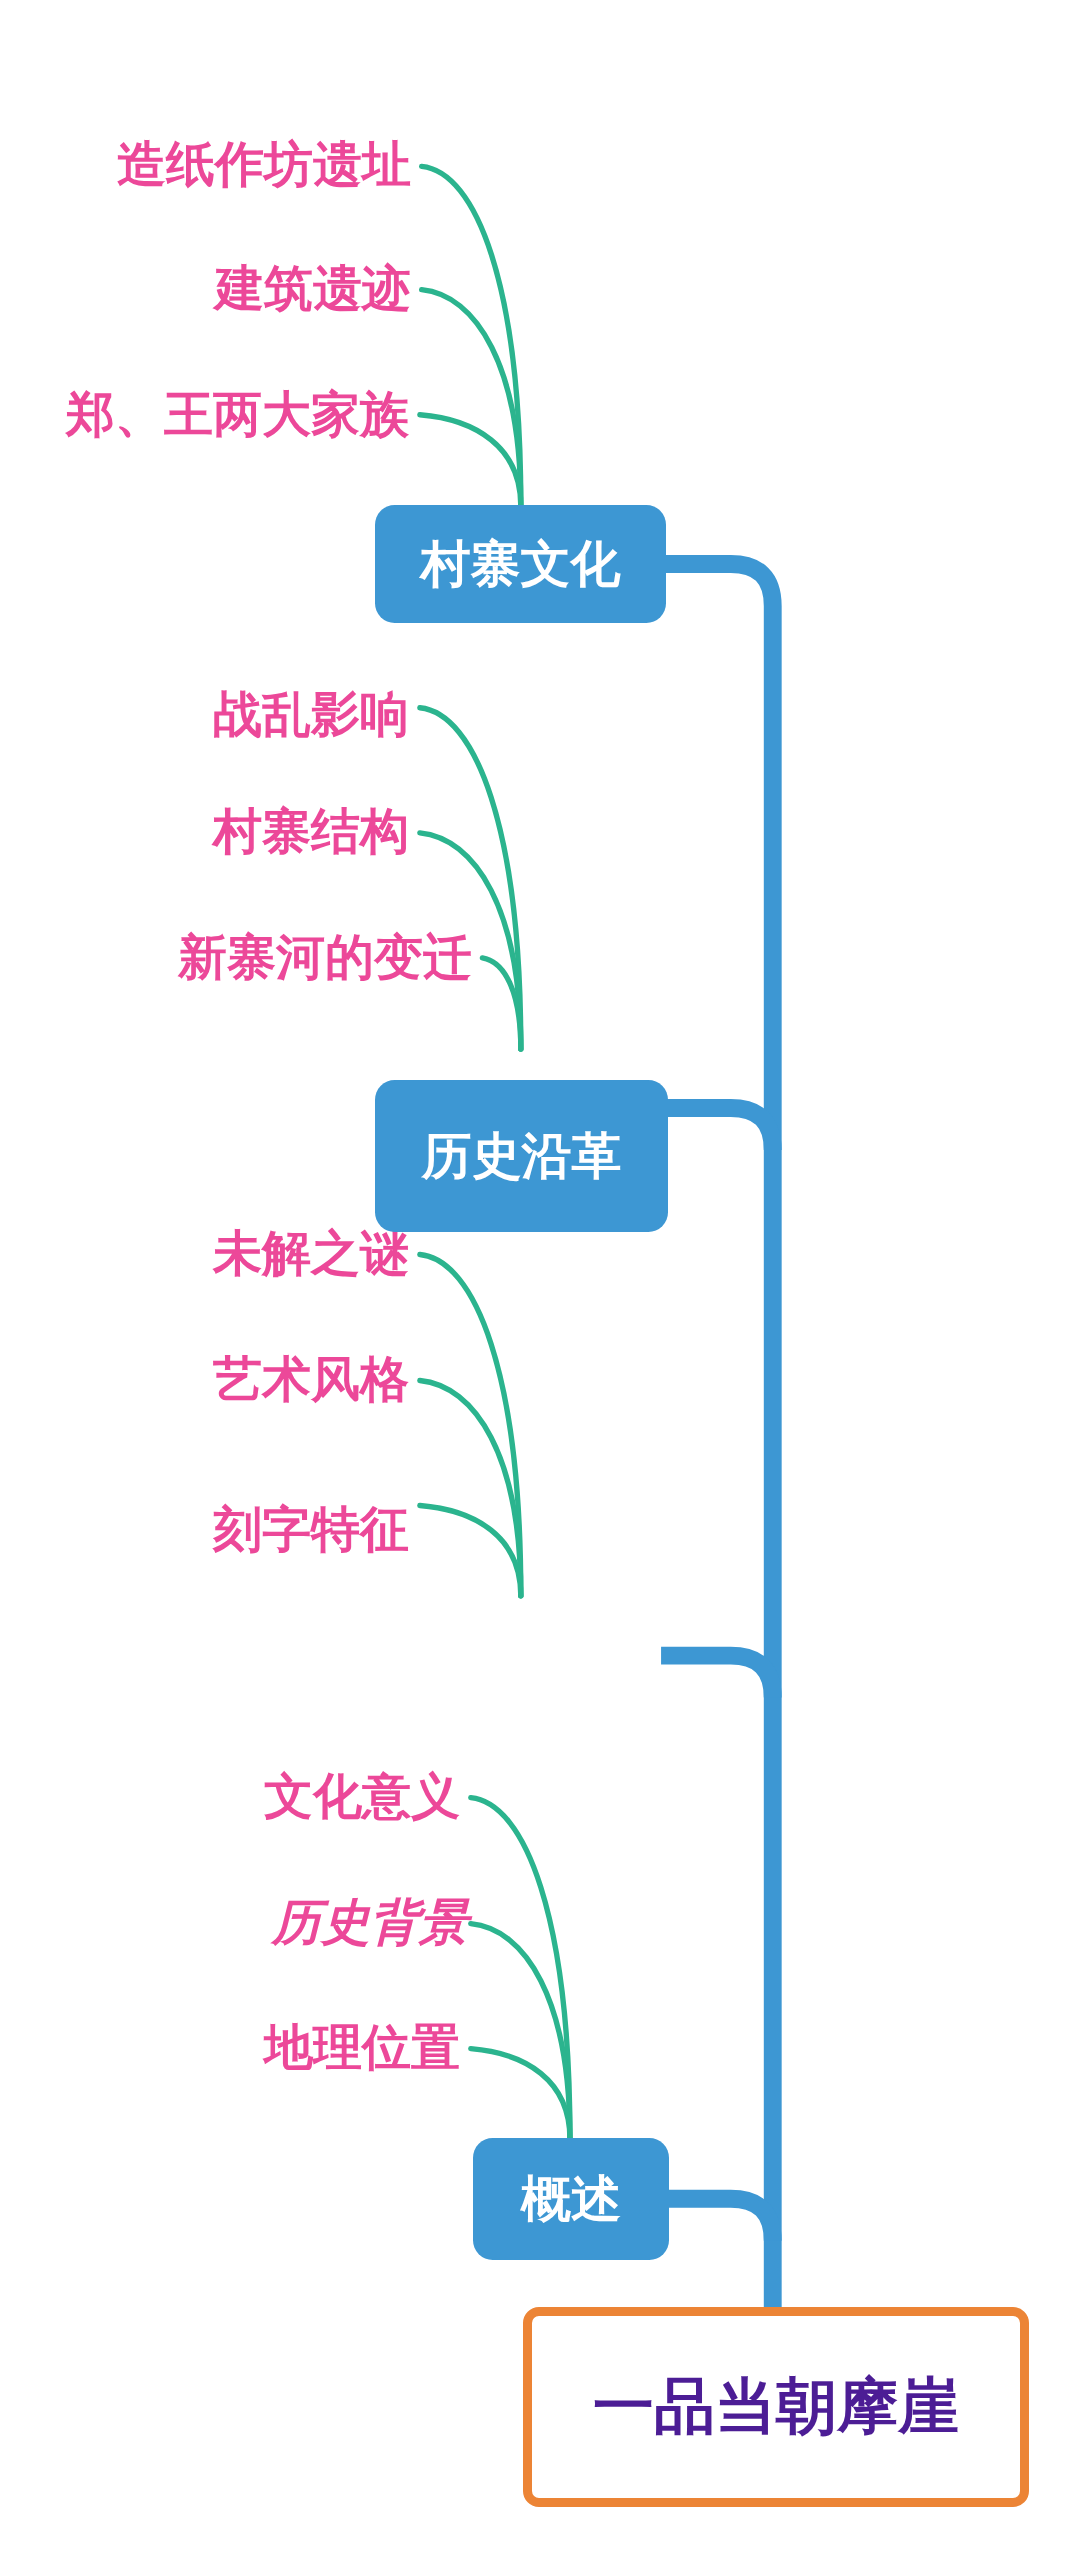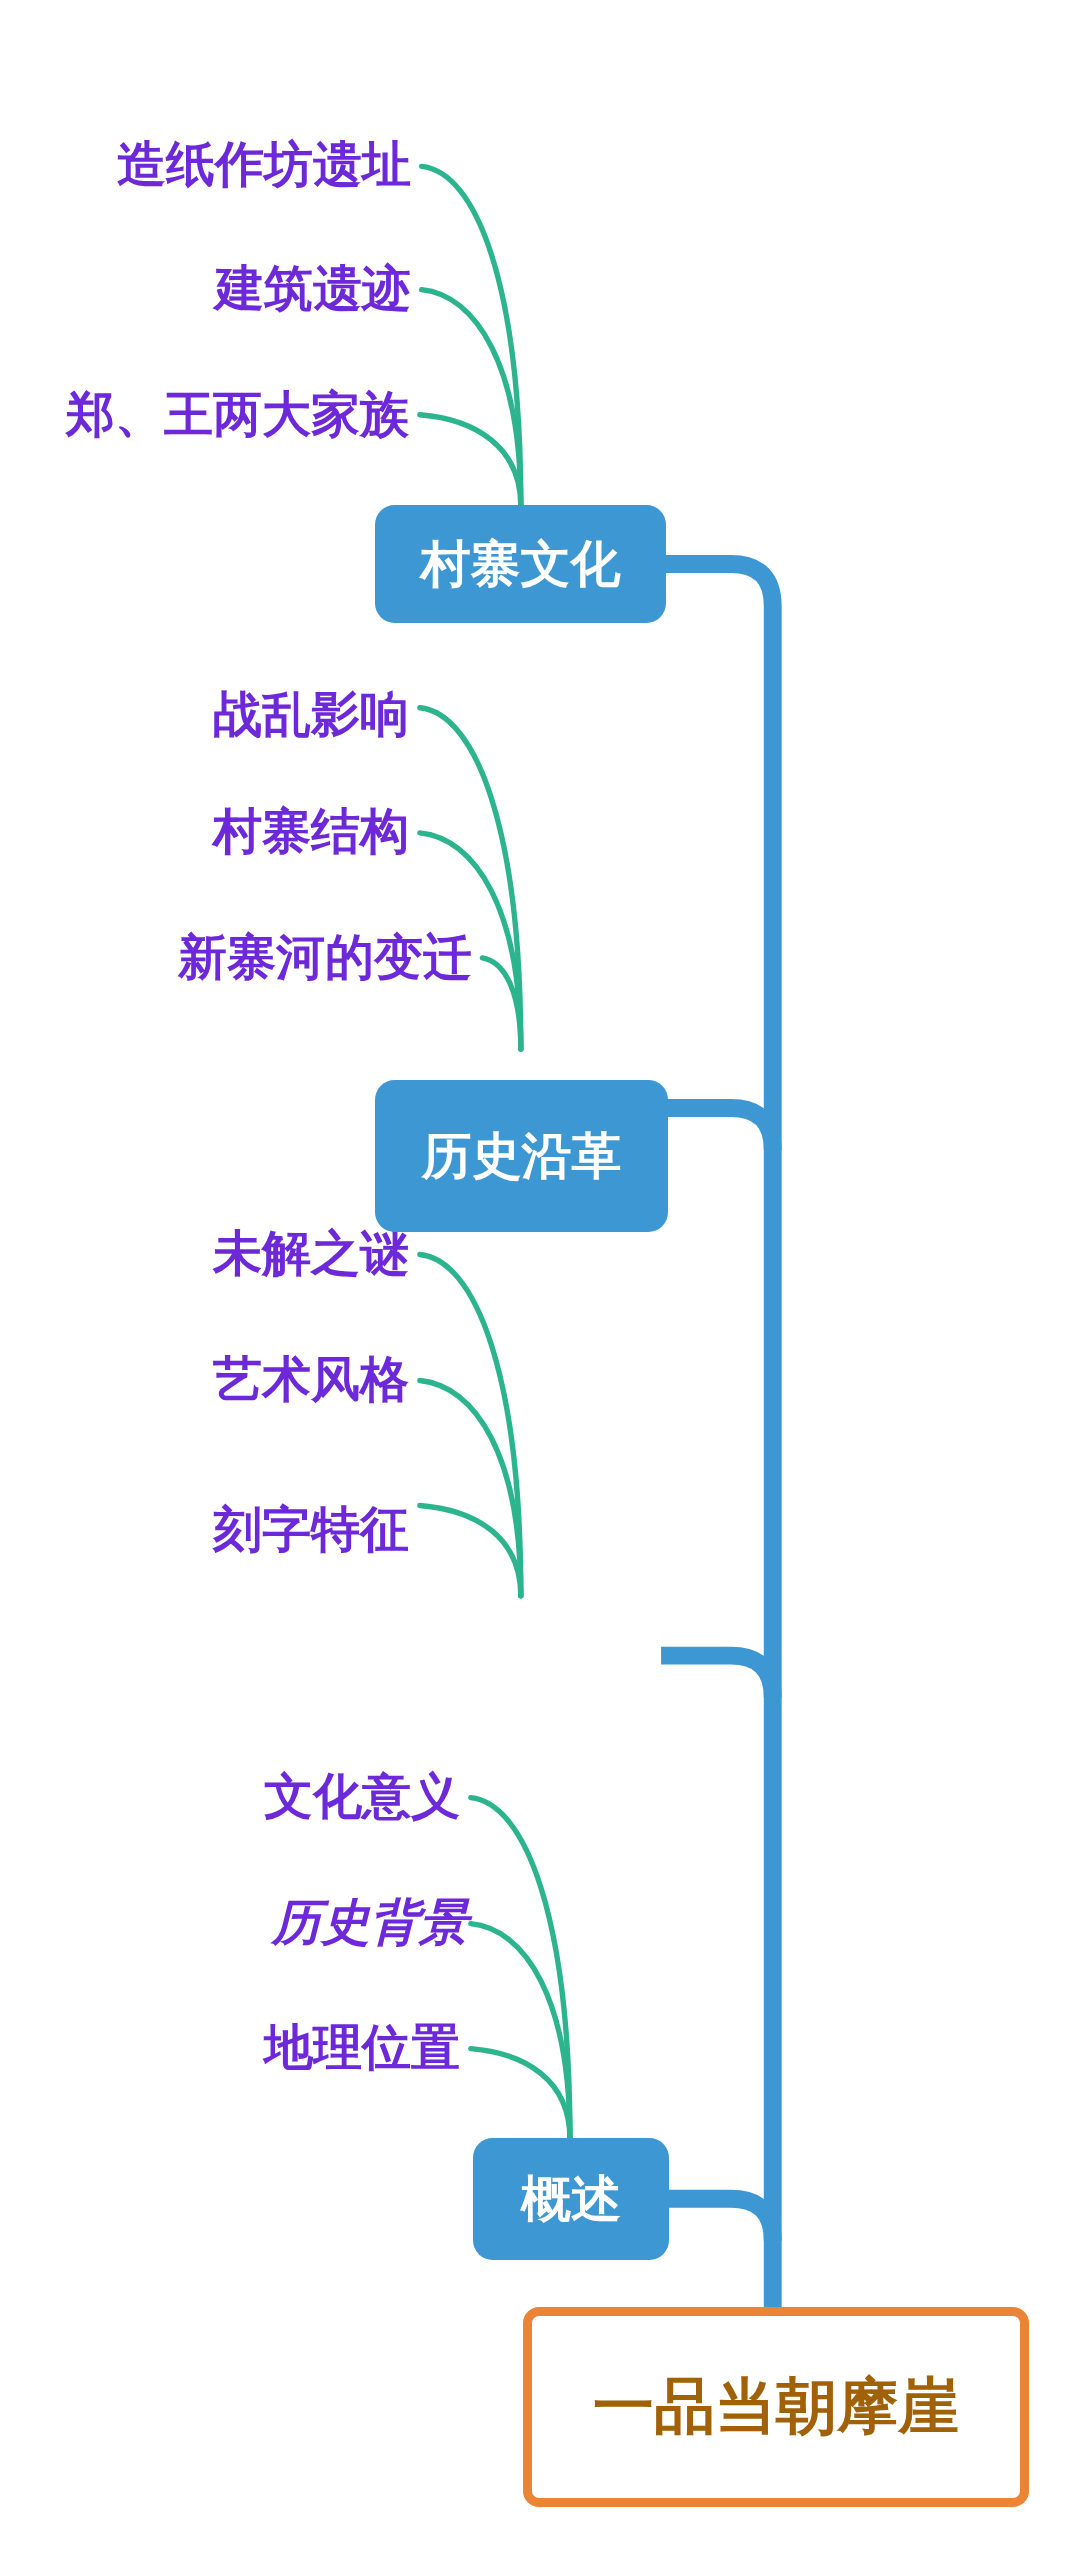"造纸作坊遗址" .leaf { color: #6d28d9 -> #ec4899 }
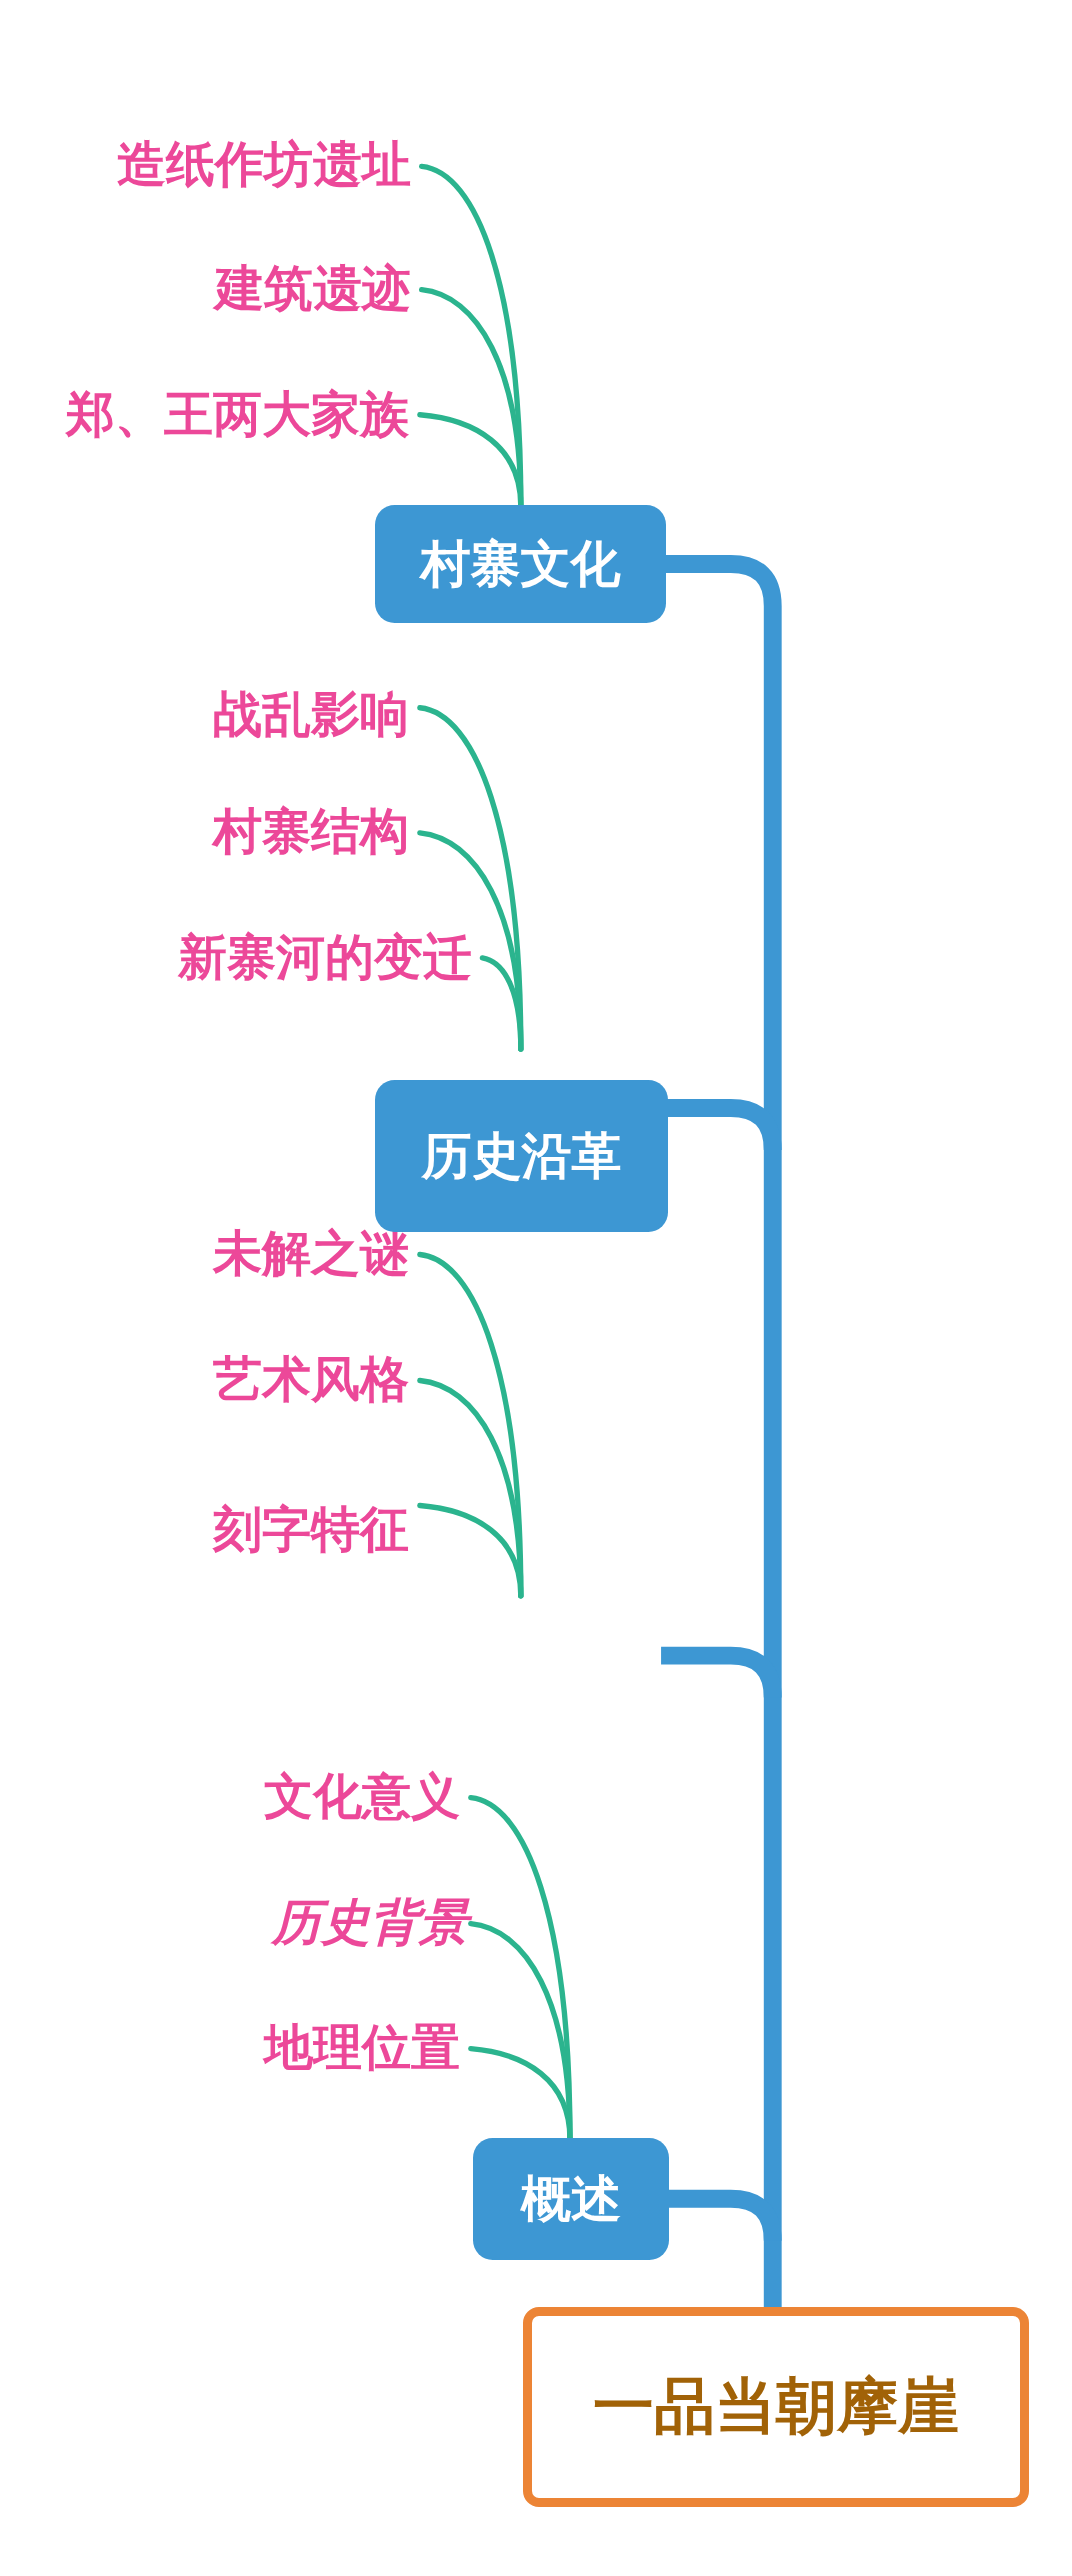"一品当朝摩崖" .root { color: #a16207 -> #4c1d95 }
